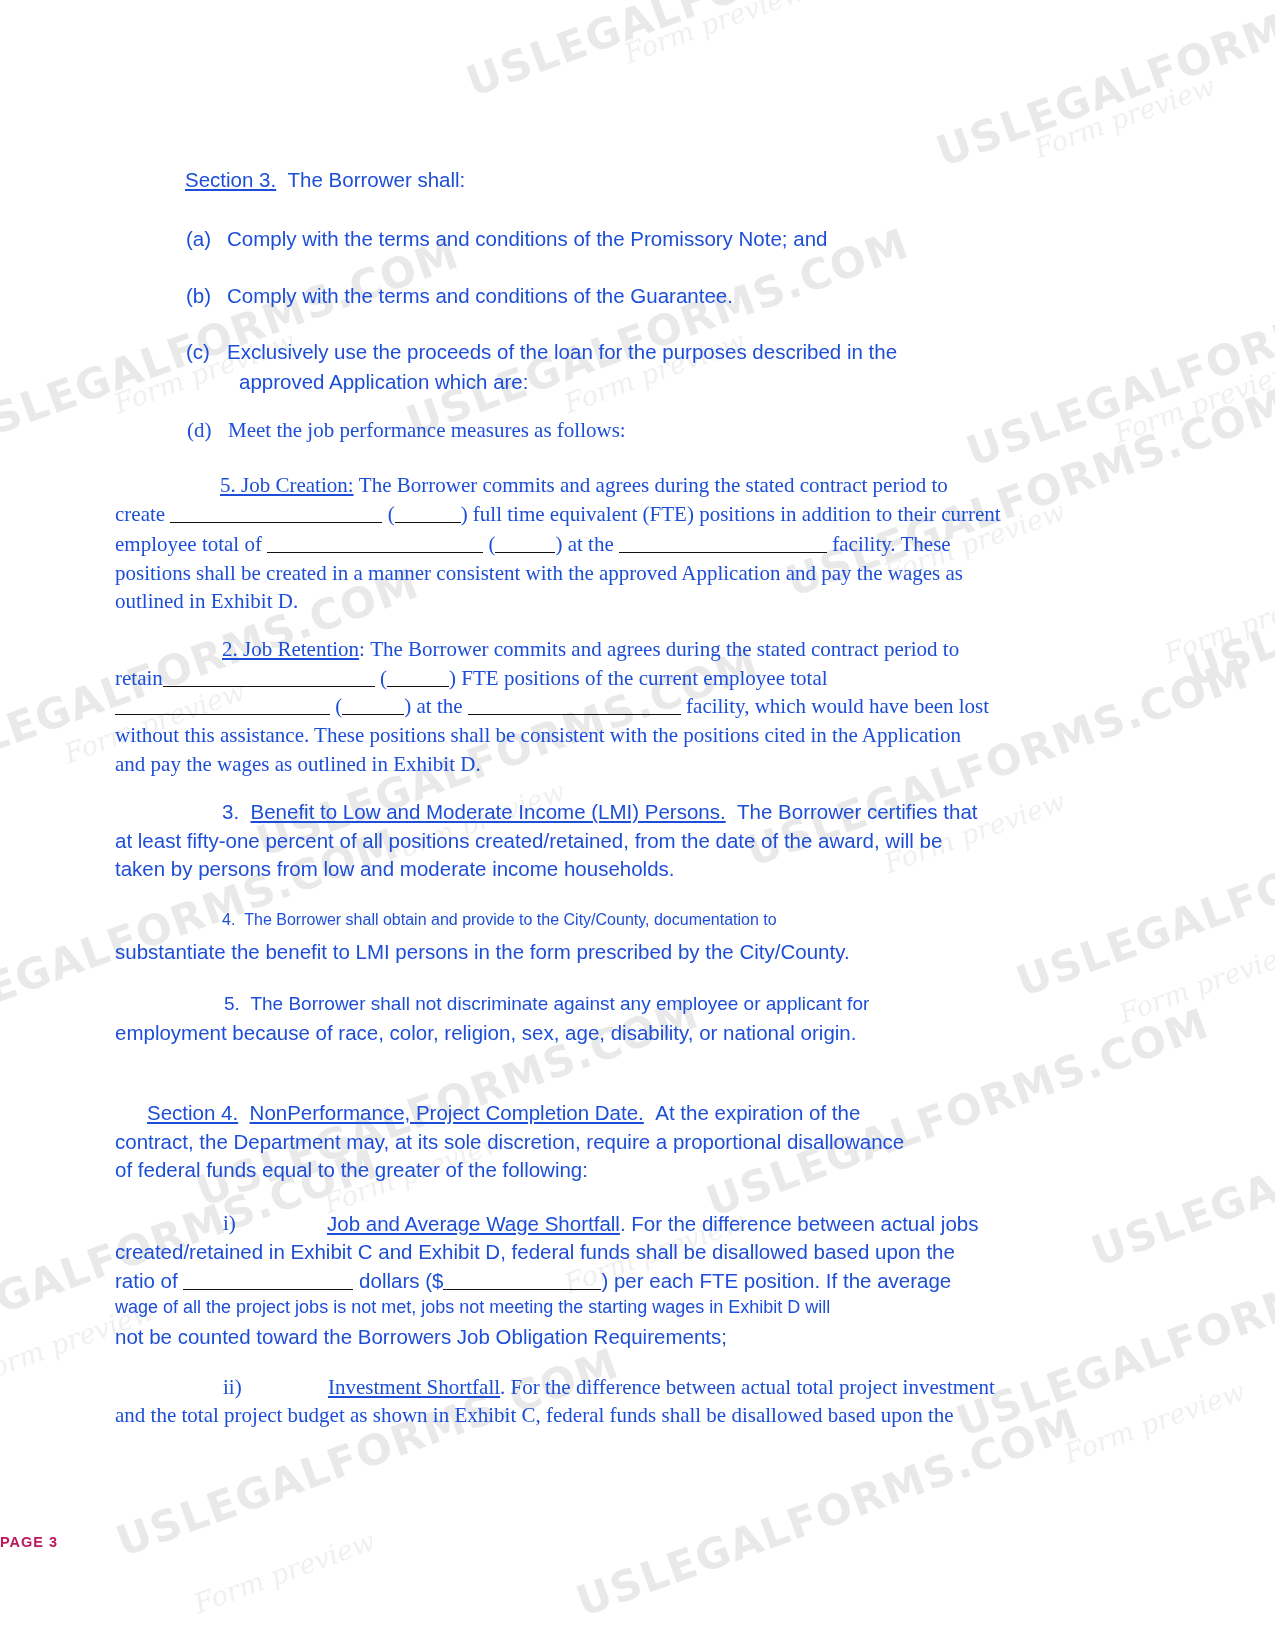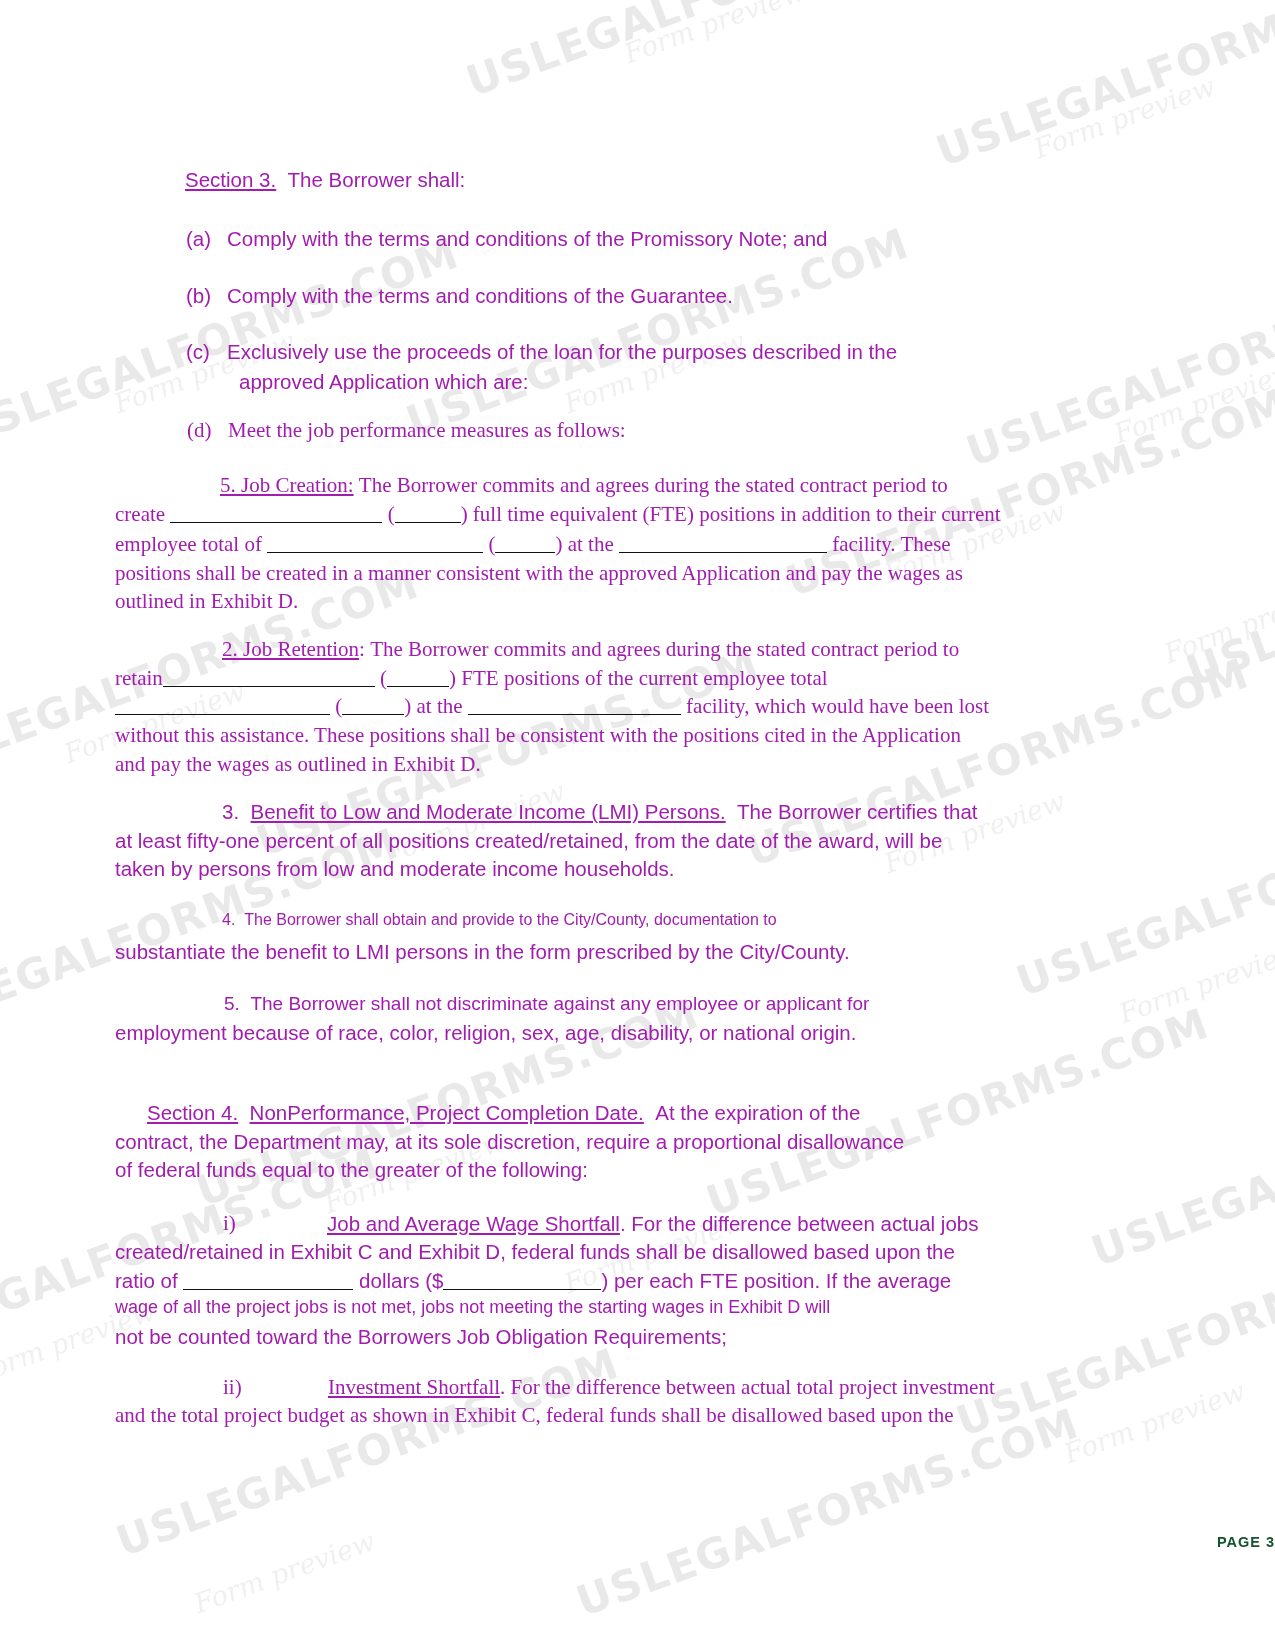"Section 3. The Borrower shall:" .blk { color: #a21caf -> #1d4ed8 }
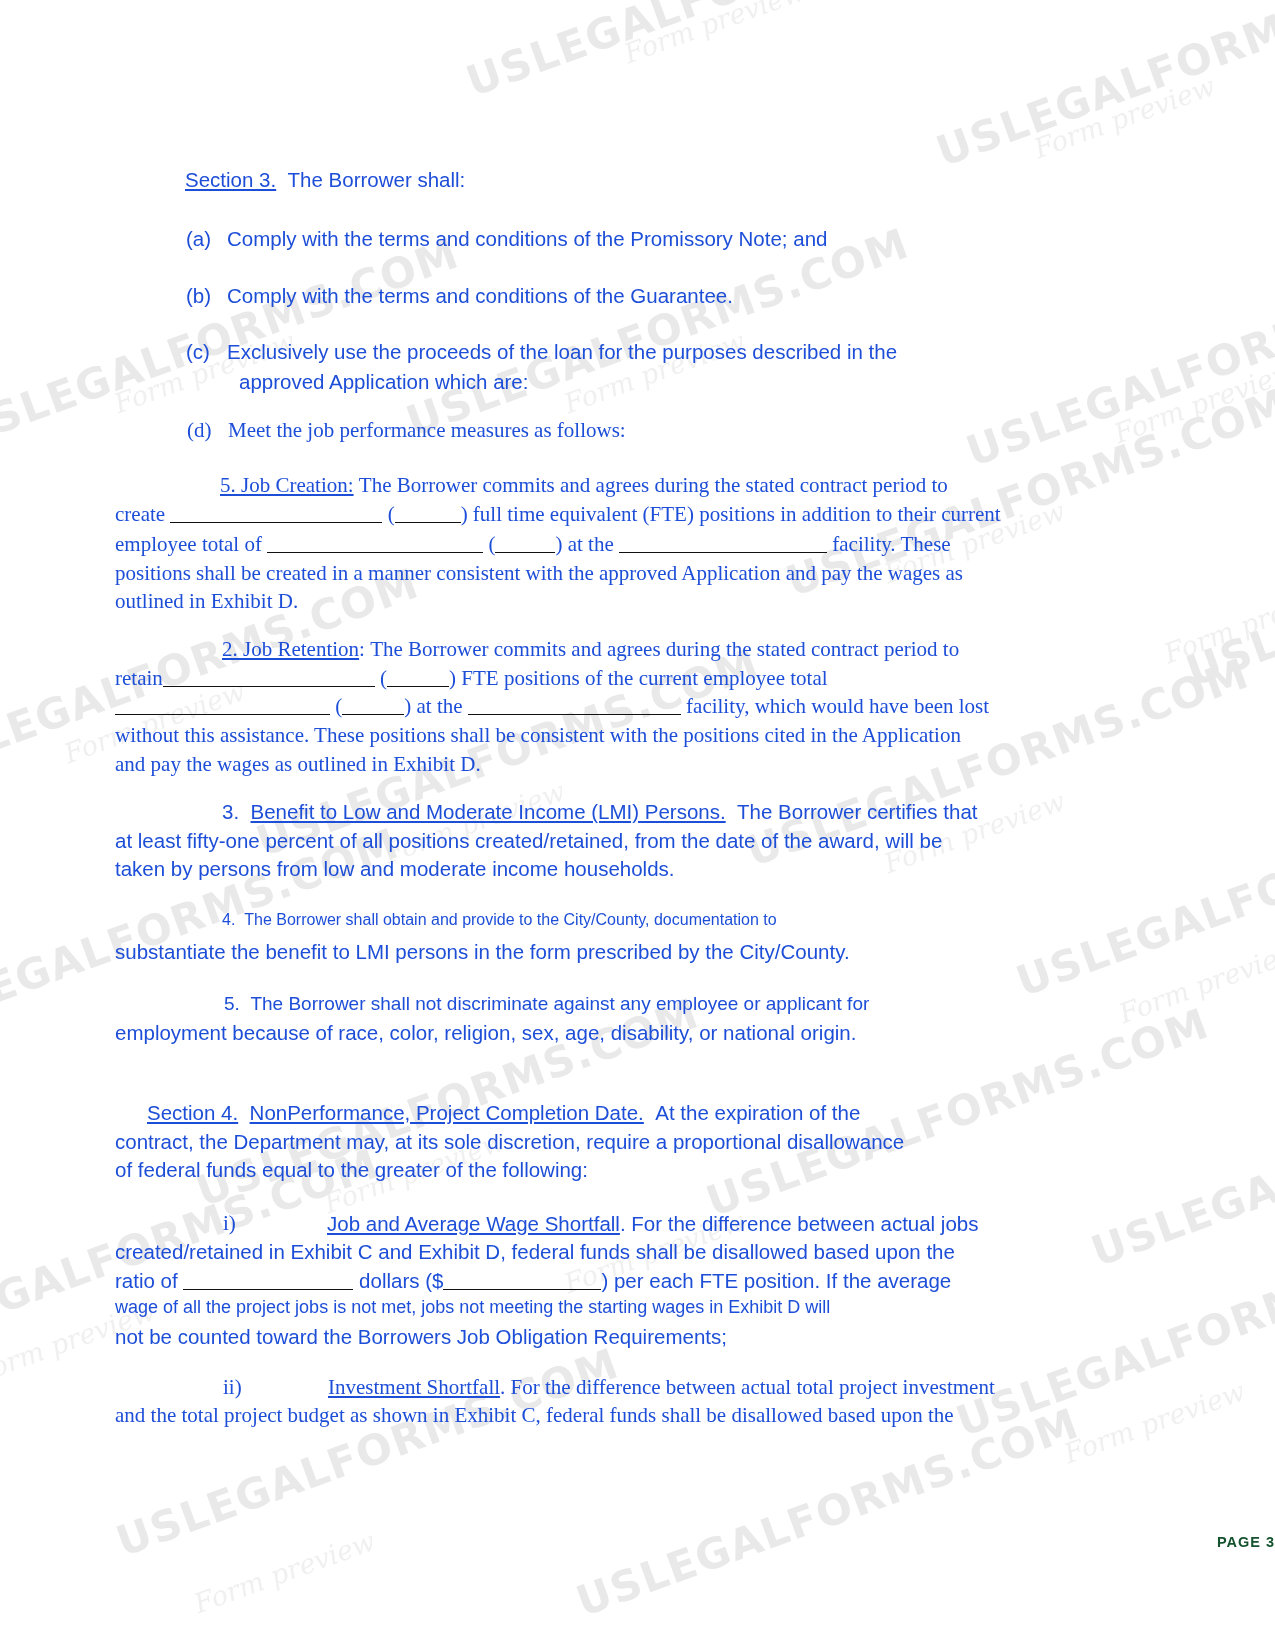"PAGE 3" .footer { color: #14532d -> #be185d; text-align: right -> left }
